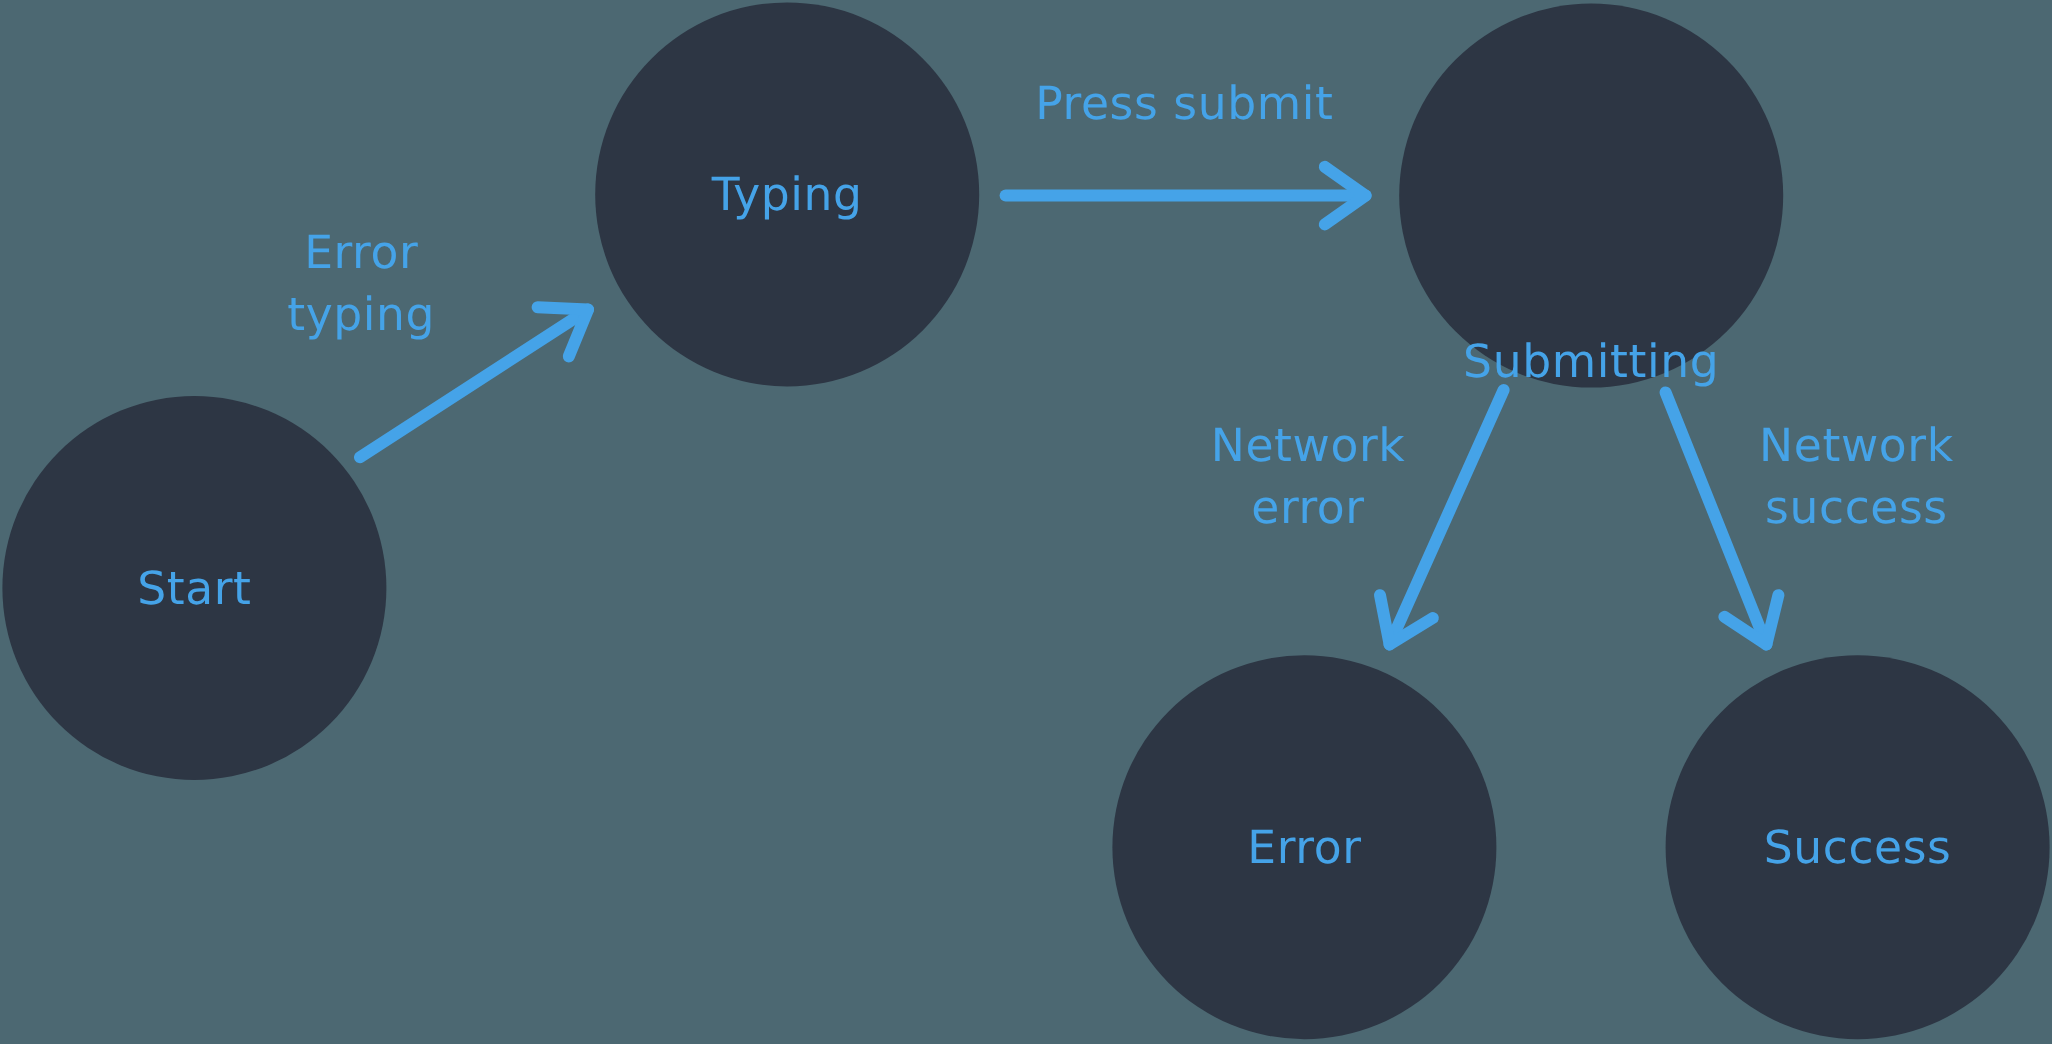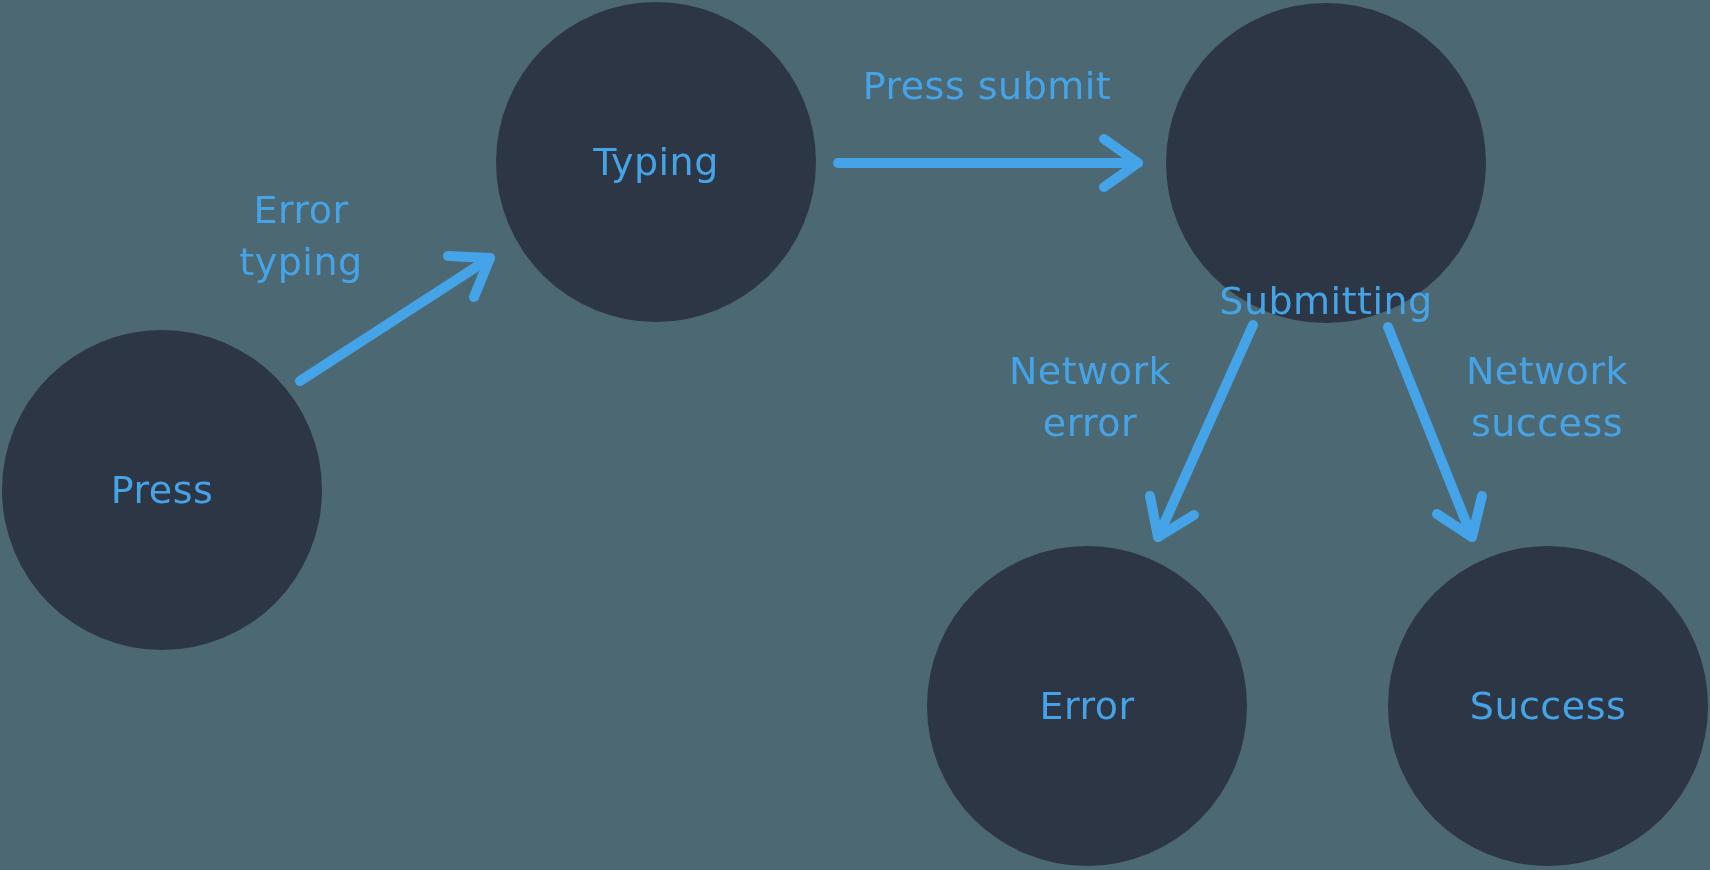"Press" span.state-label { text: Press -> Start }
